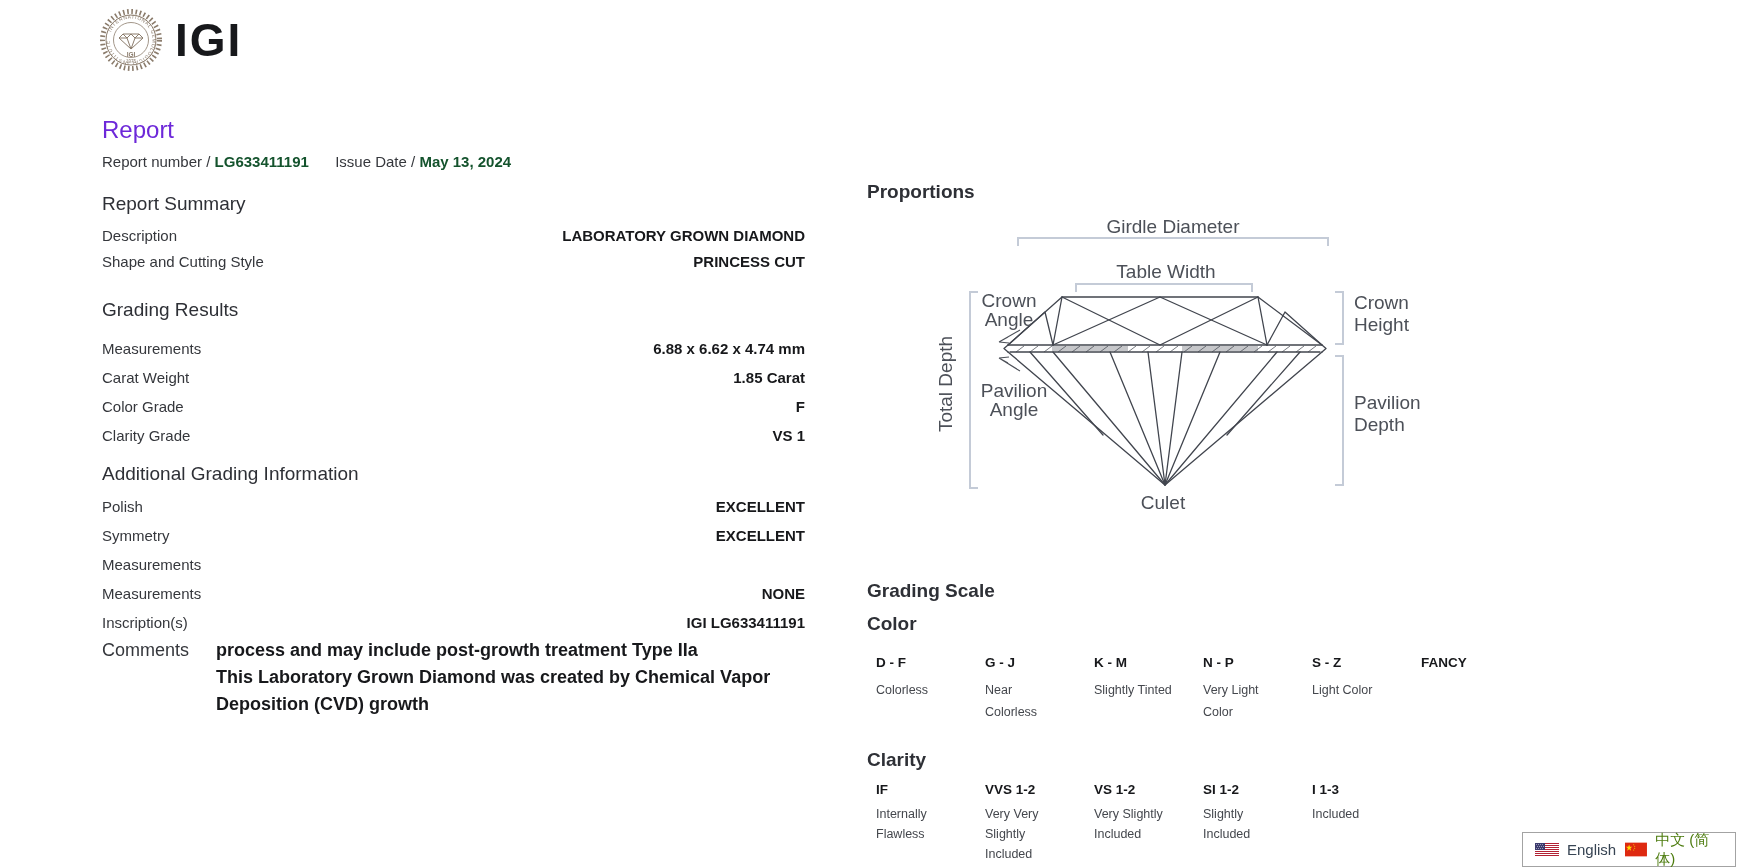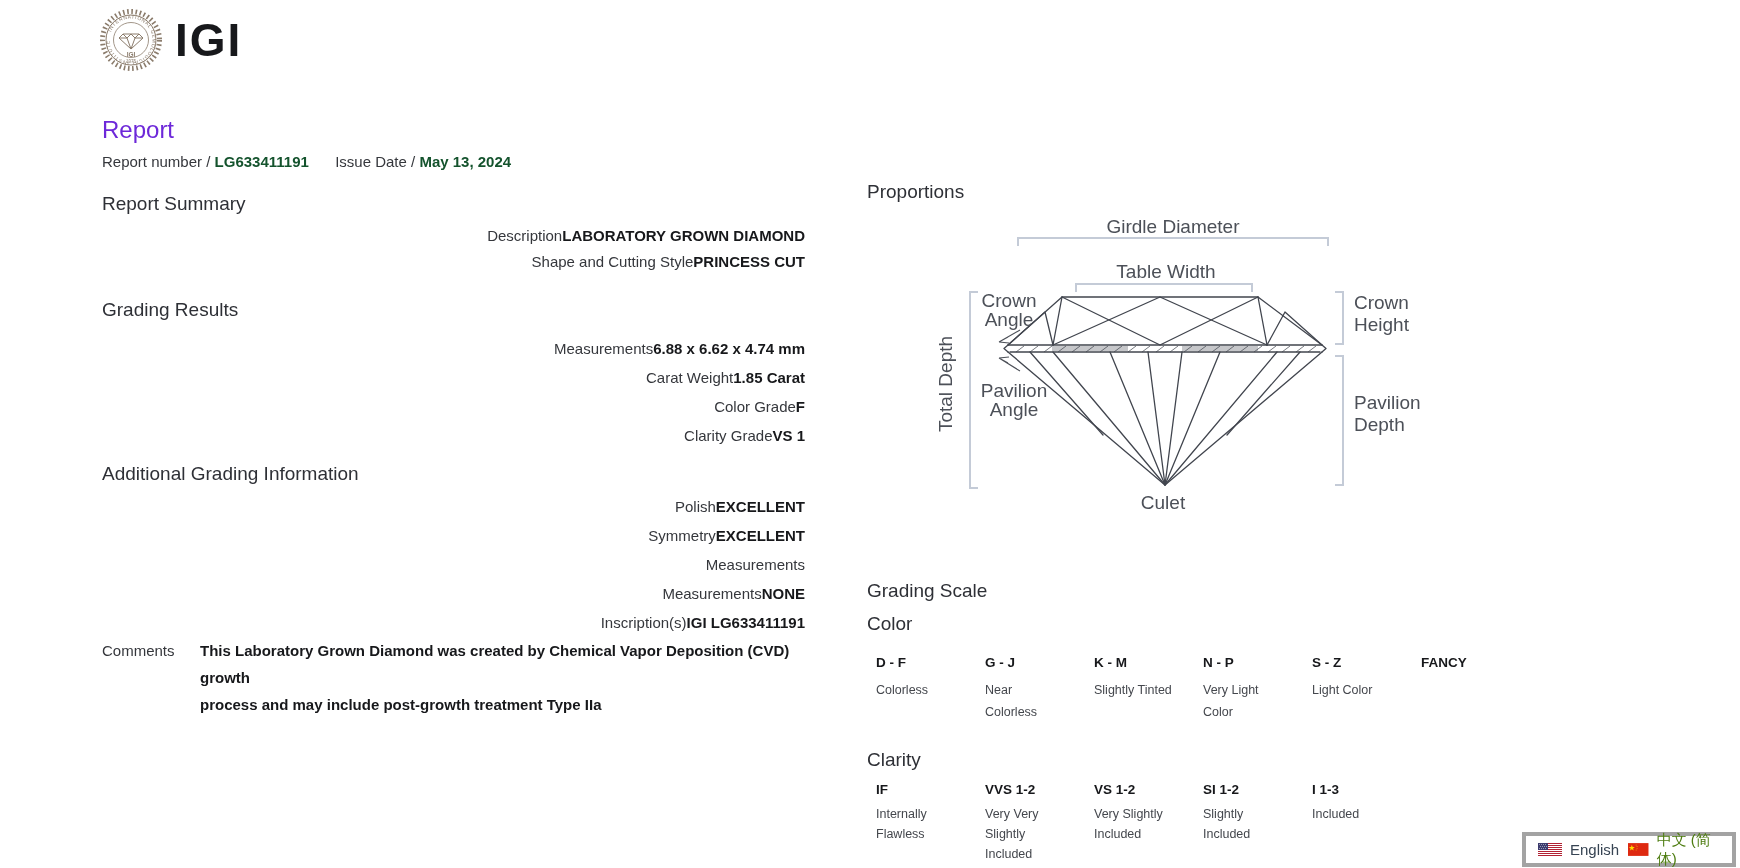"Proportions" .r-title { font-weight: 400 -> 700 }
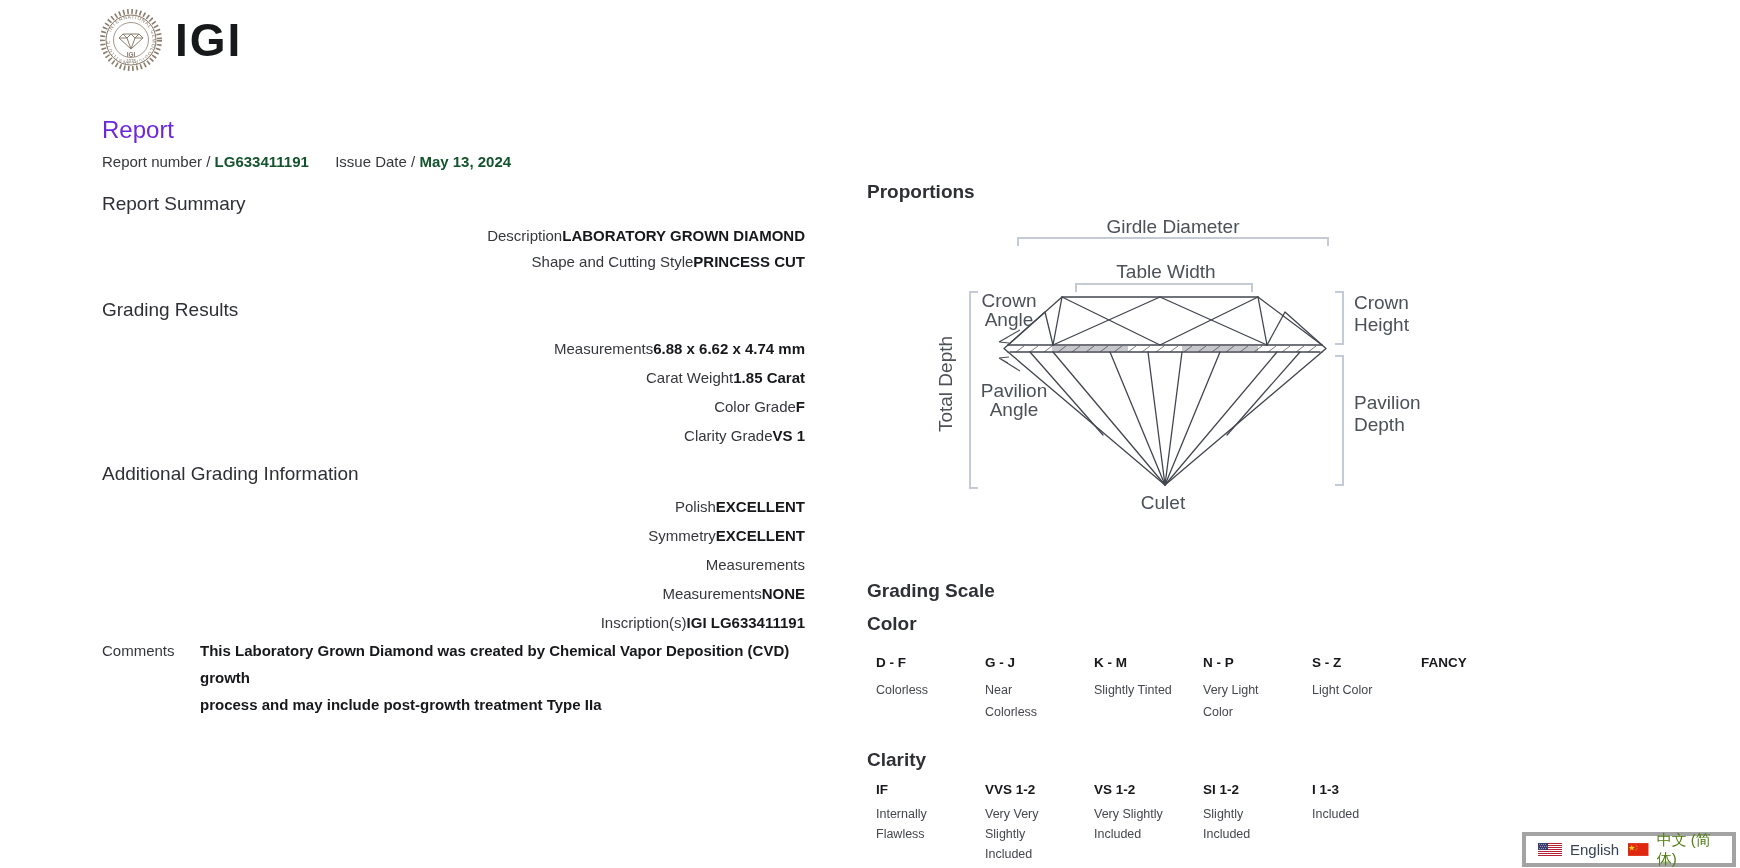"Description" .row { justify-content: flex-end -> space-between }
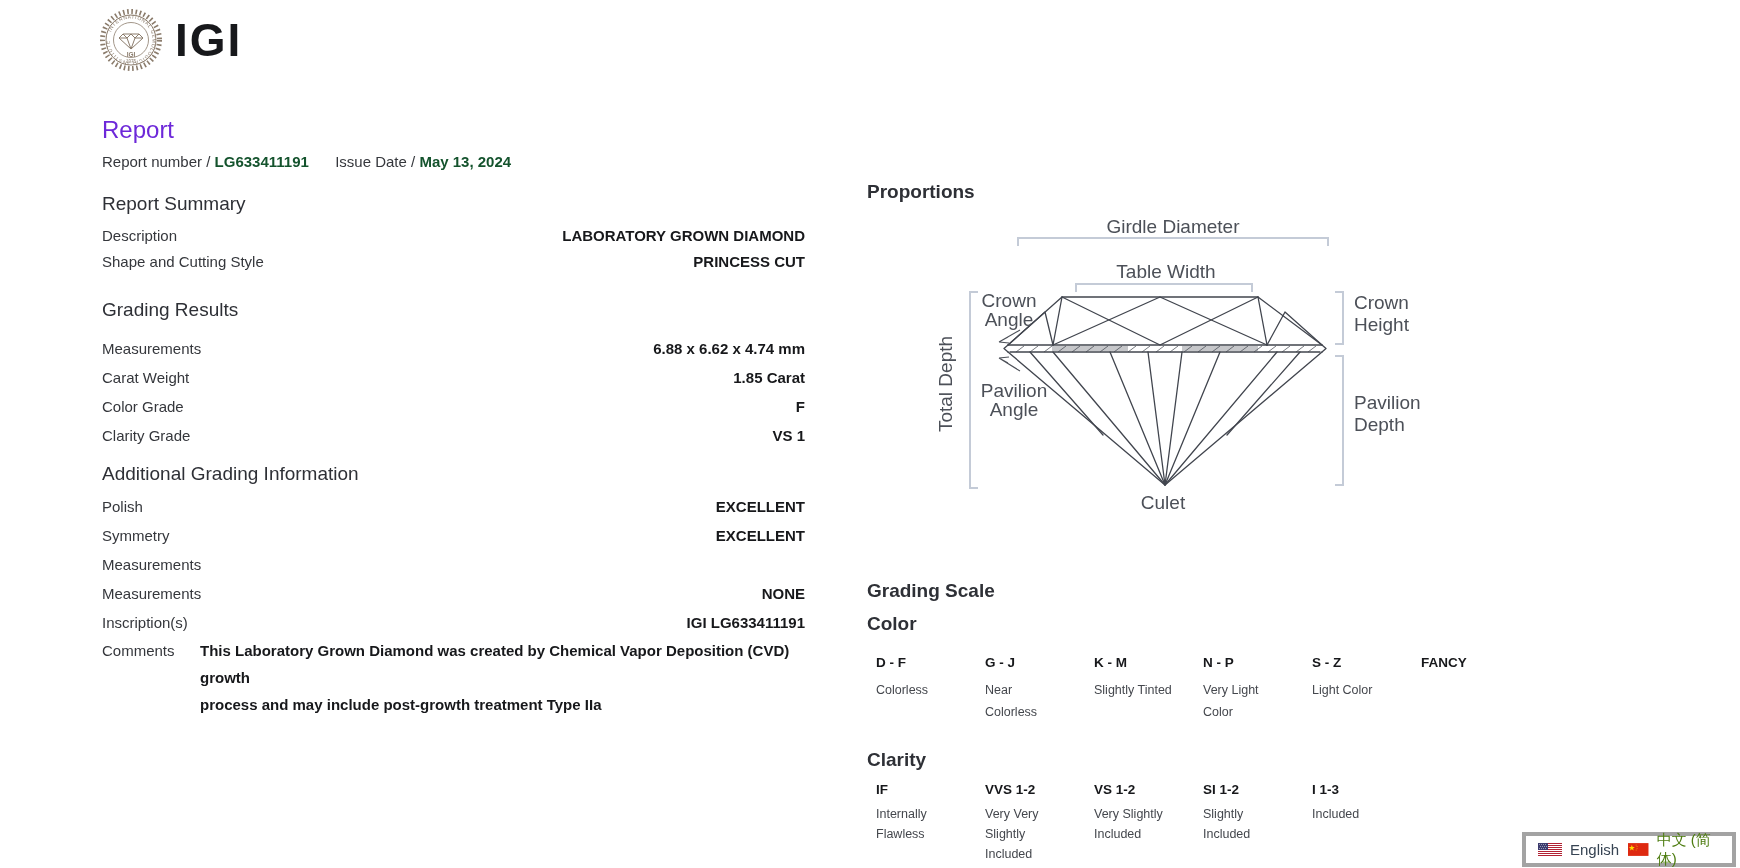"Comments" .comments-row { font-size: 15px -> 18px; gap: none -> 16px }
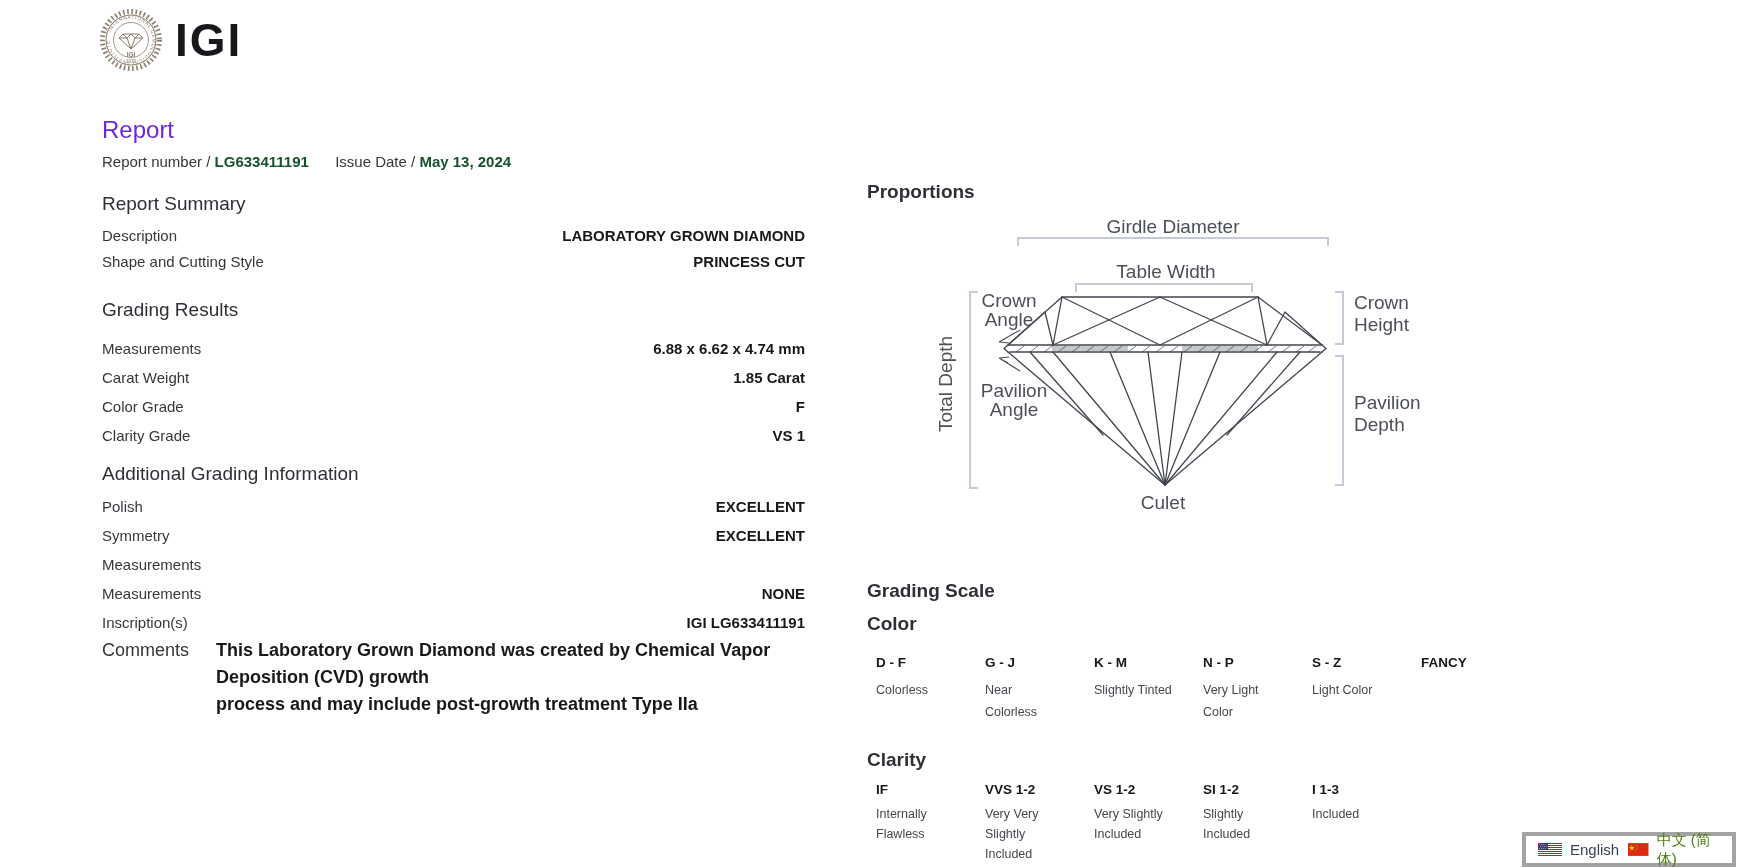"This Laboratory Grown Diamond was" span { order: before "process and may include post-growth" -> after "process and may include post-growth" }
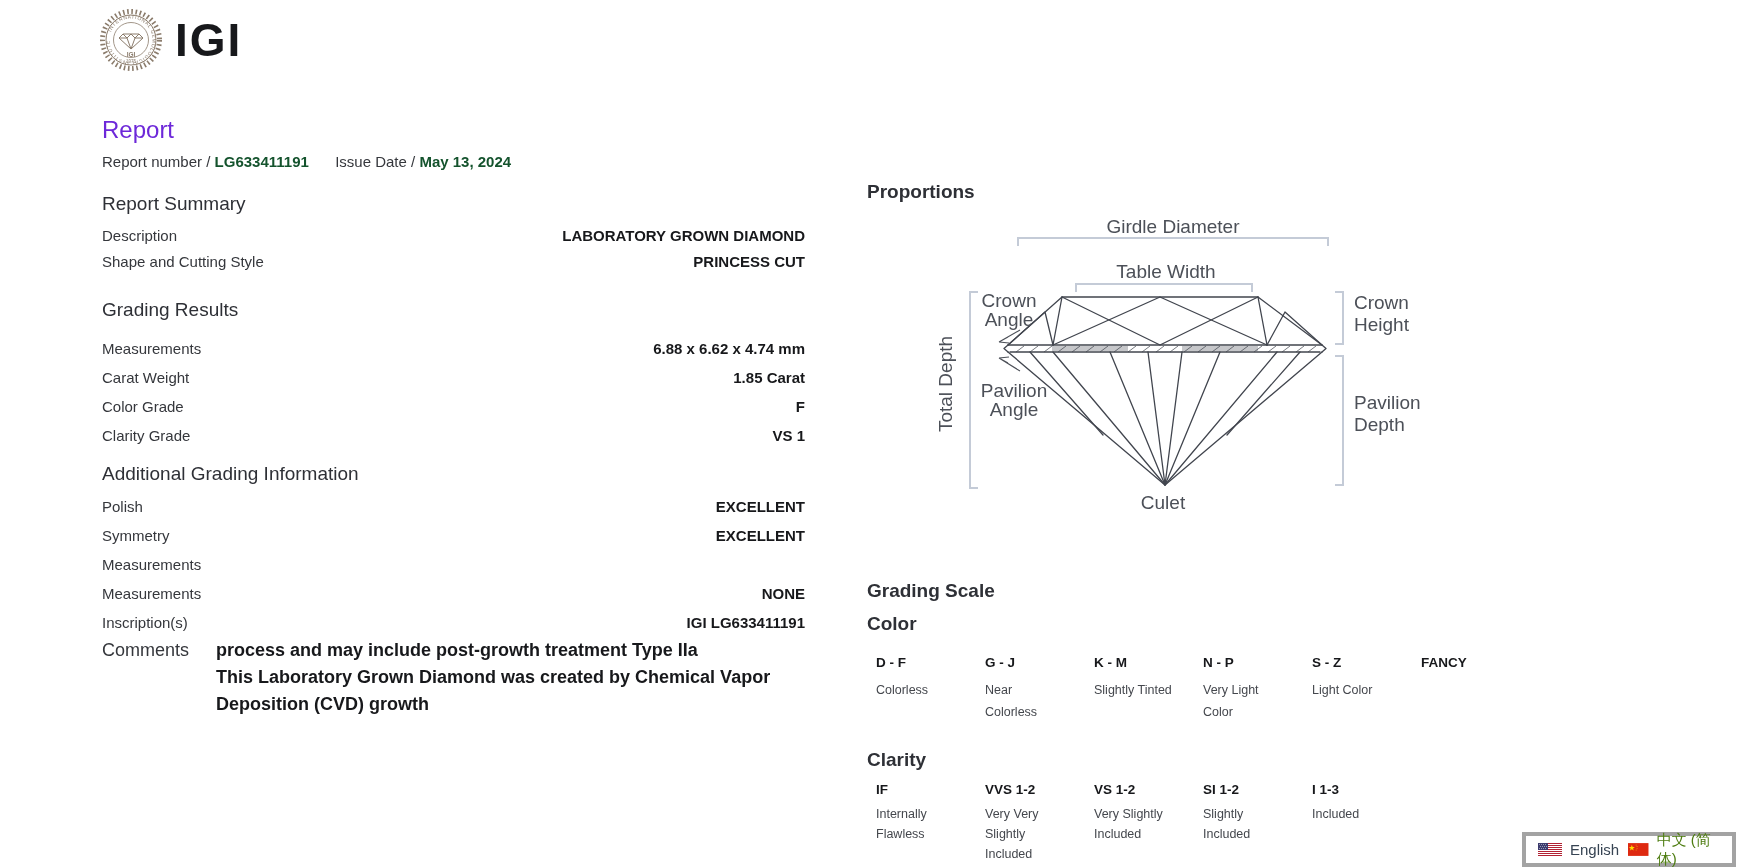"English" .lang-box { border: 4px solid #a3a3a3 -> 1px solid #a3a3a3 }
